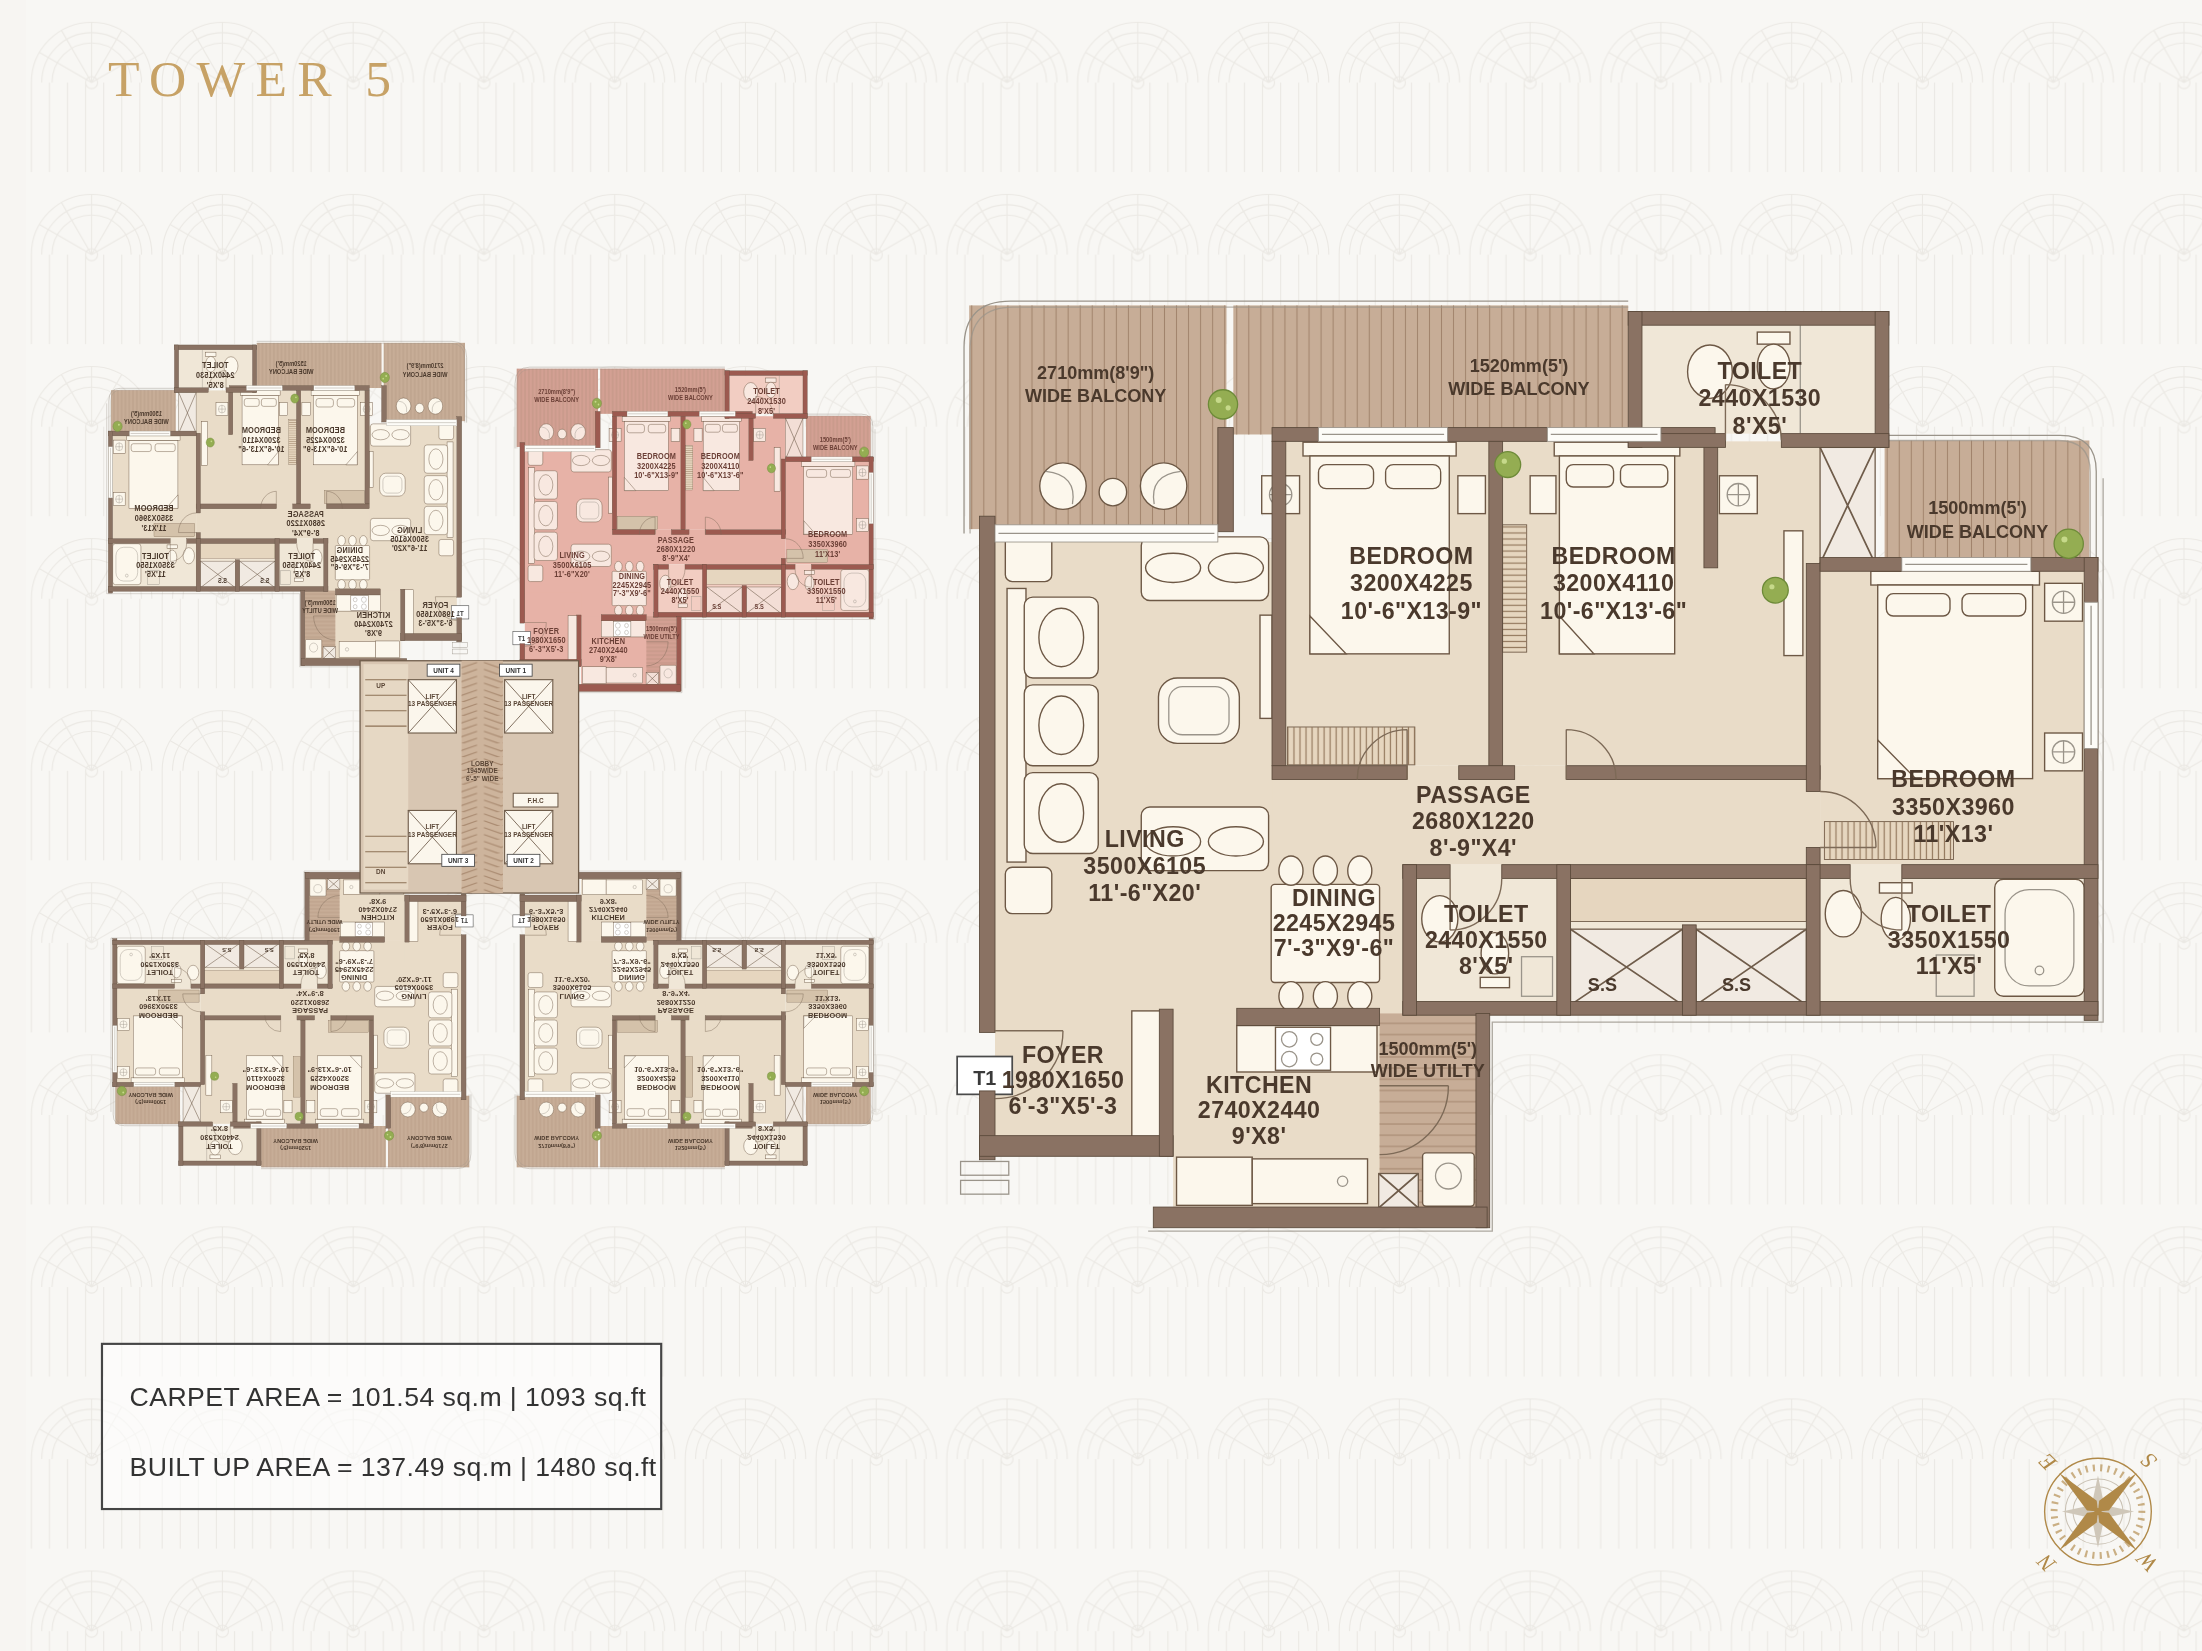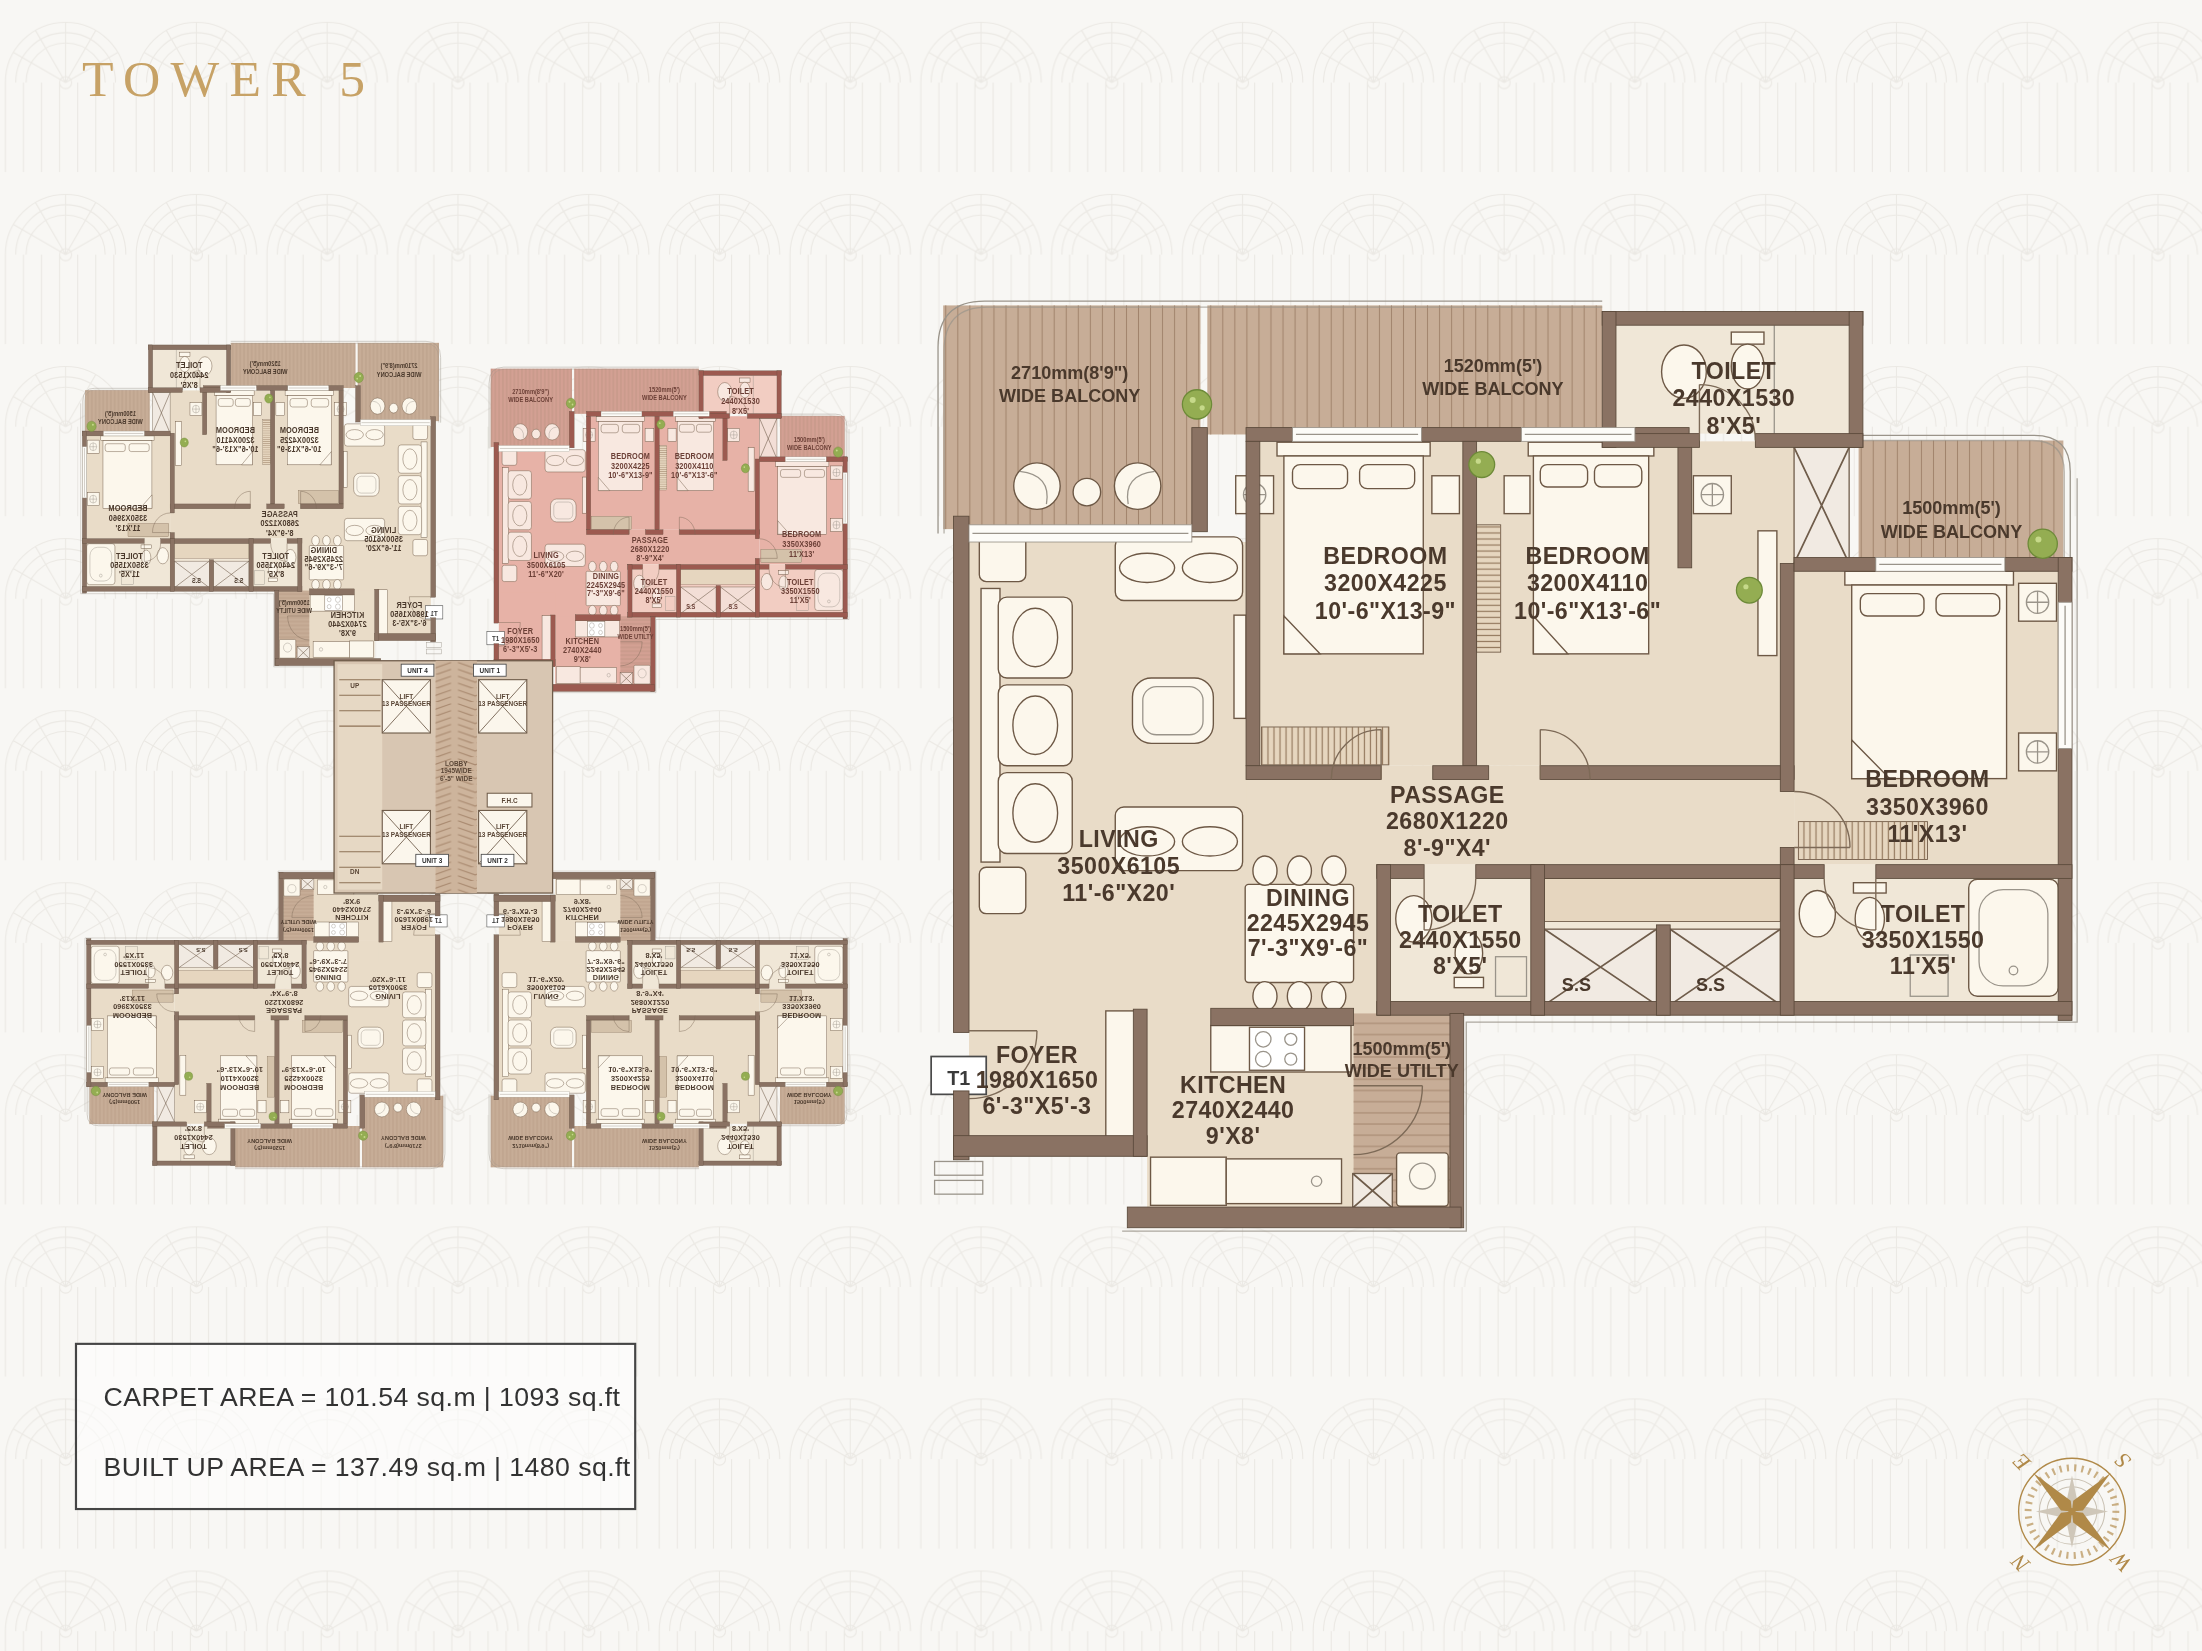"TOWER 5" .page { margin-left: none -> 26px }
